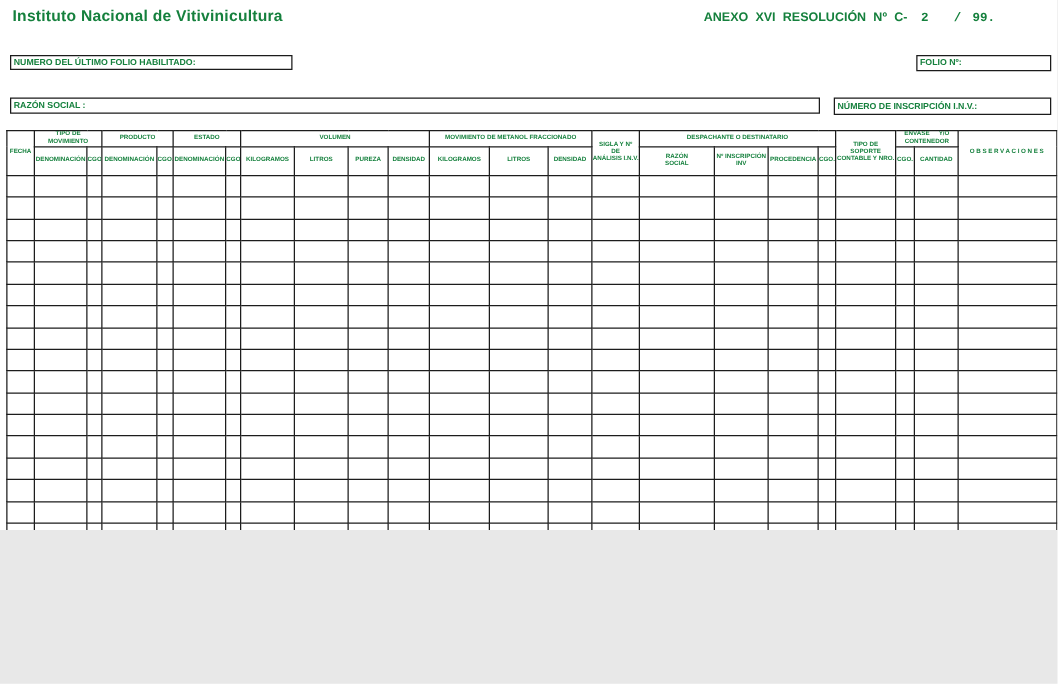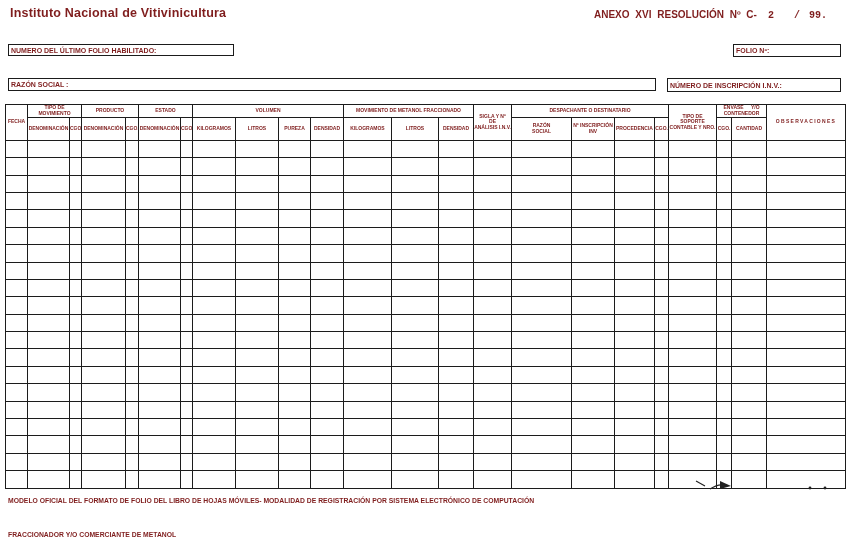"Instituto Nacional de Vitivinicultura" .sheet { color: #7f1d1d -> #15803d; height: 547px -> 424px }
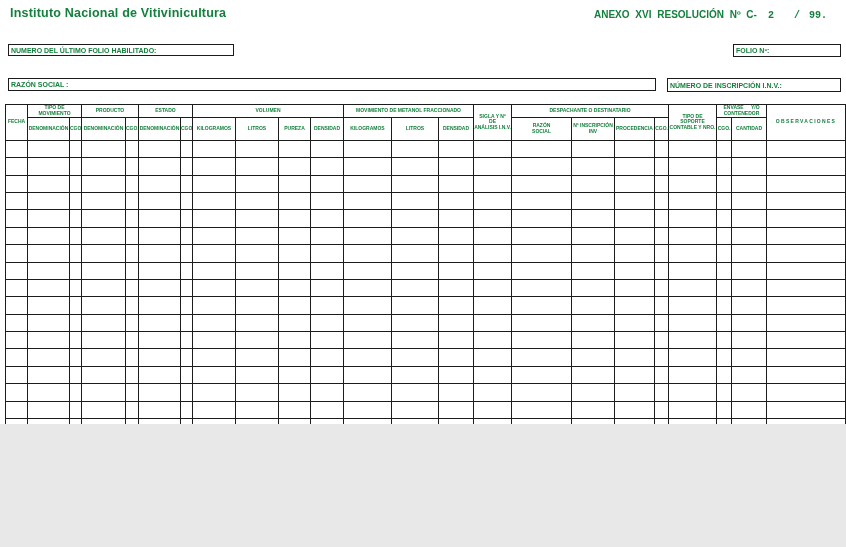"ANEXO XVI RESOLUCIÓN Nº C-" .anexo { left: 594px -> 563px }
